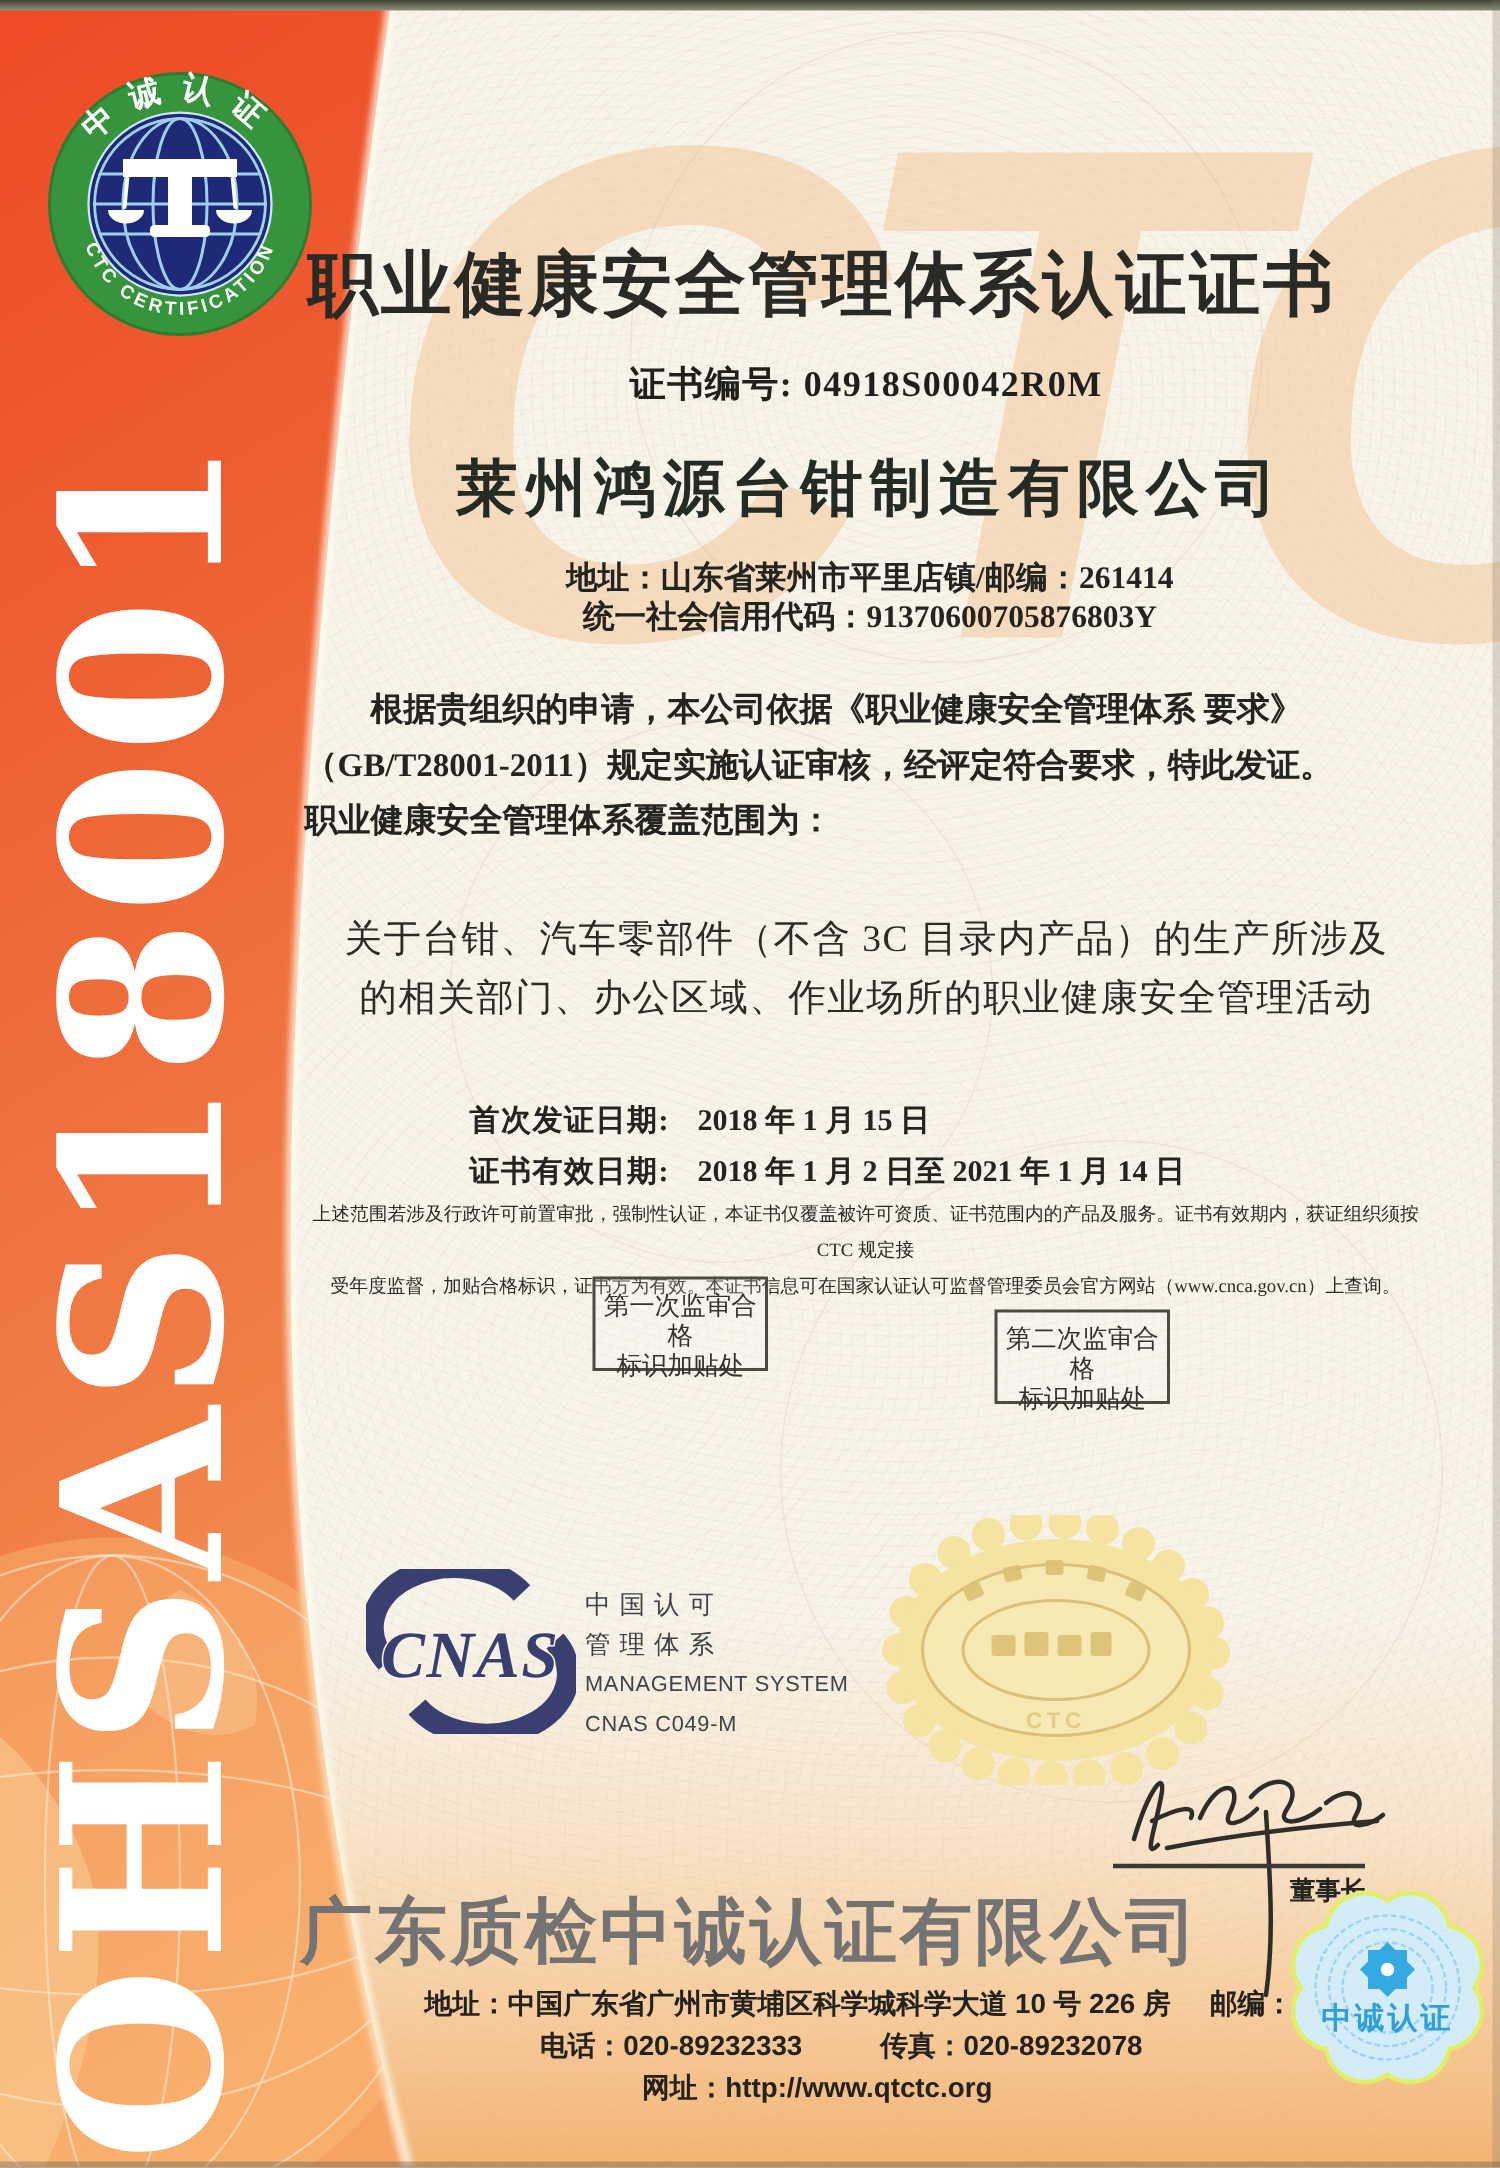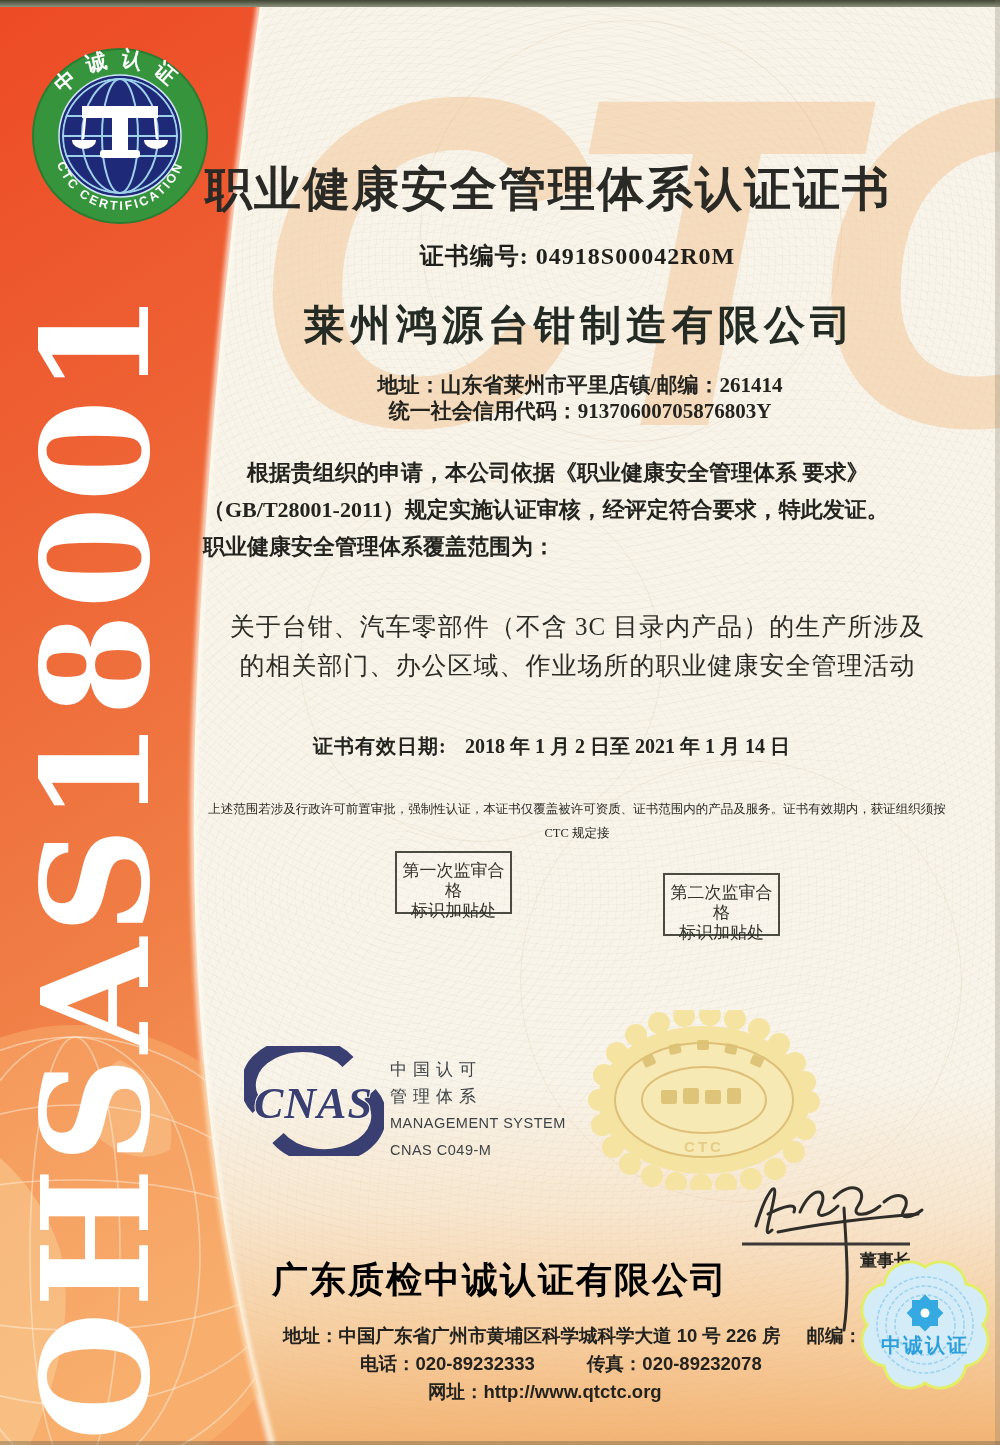"首次发证日期:" div.row { html: none -> <div> <span>首次发证日期:</span> <span>2018 年 1 月 15 日</span> </div> }
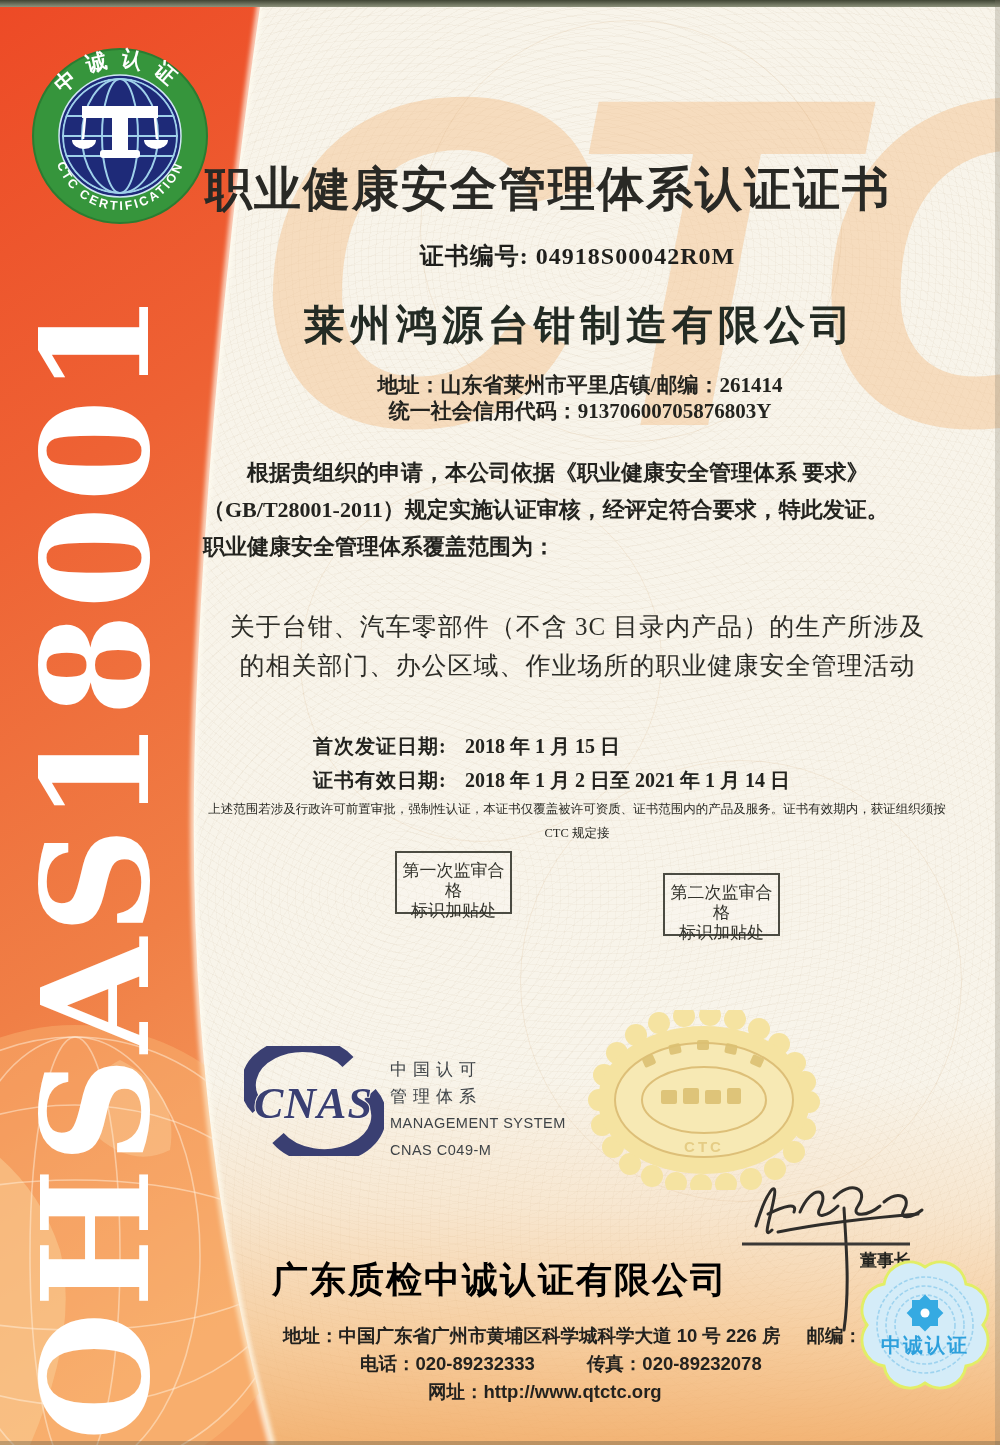"受年度监督，加贴合格标识，证书方为有效。本证书信息可在国家认证认可监督管理委员会" div { html: none -> <div>受年度监督，加贴合格标识，证书方为有效。本证书信息可在国家认证认可监督管理委员会官方网站（www.cnca.gov.cn）上查询。</div> }
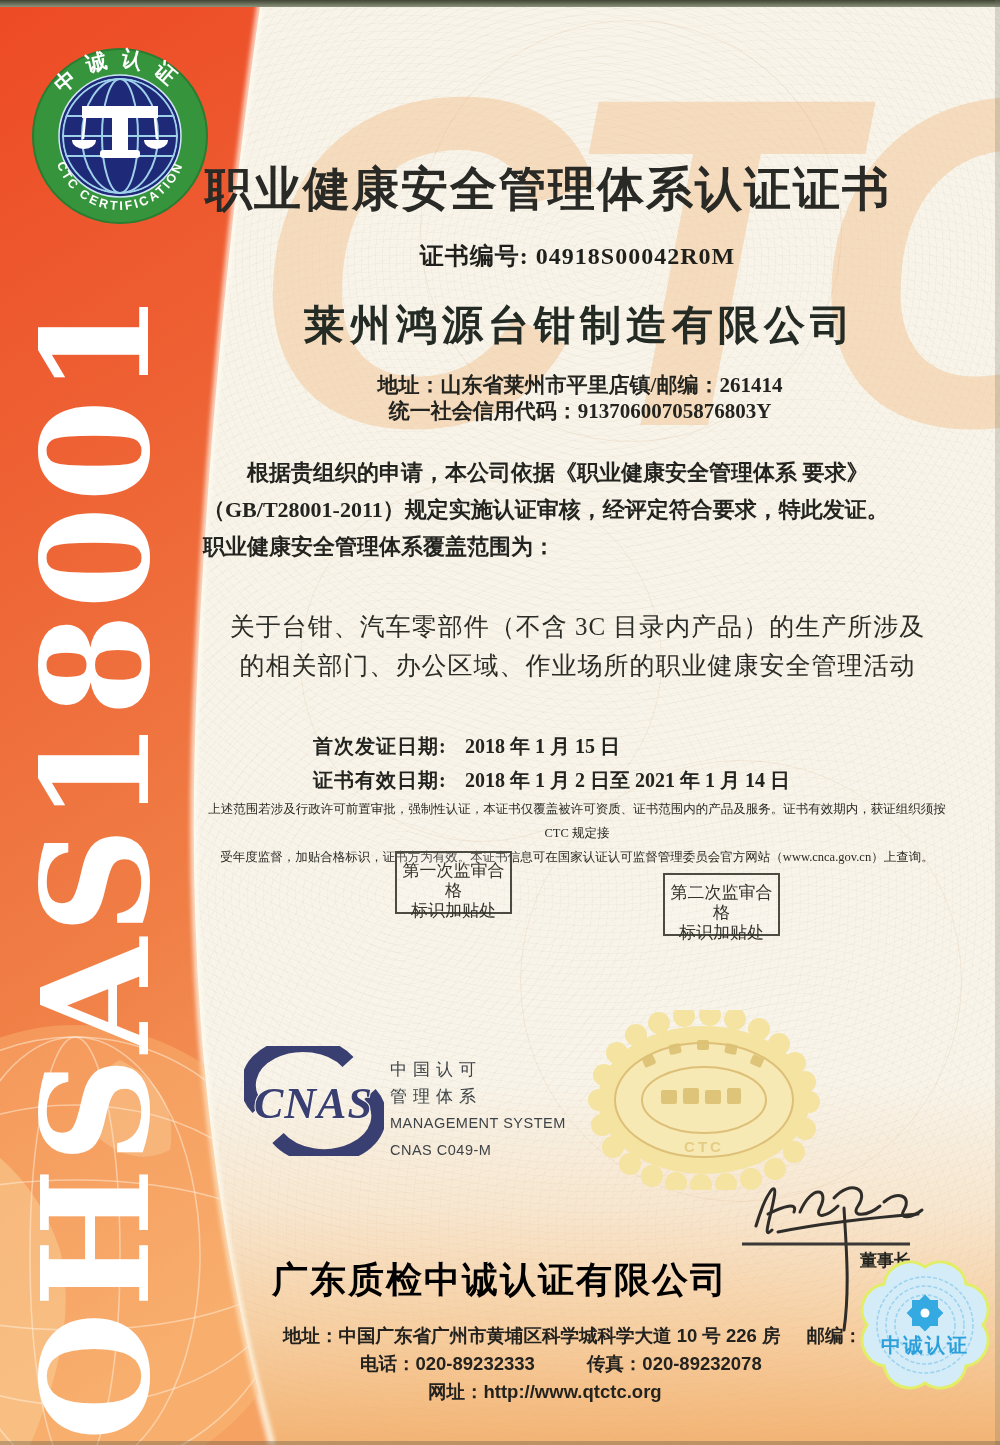"广东质检中诚认证有限公司" .issuer { color: #000000 -> #737373; font-size: 36px -> 48px }
